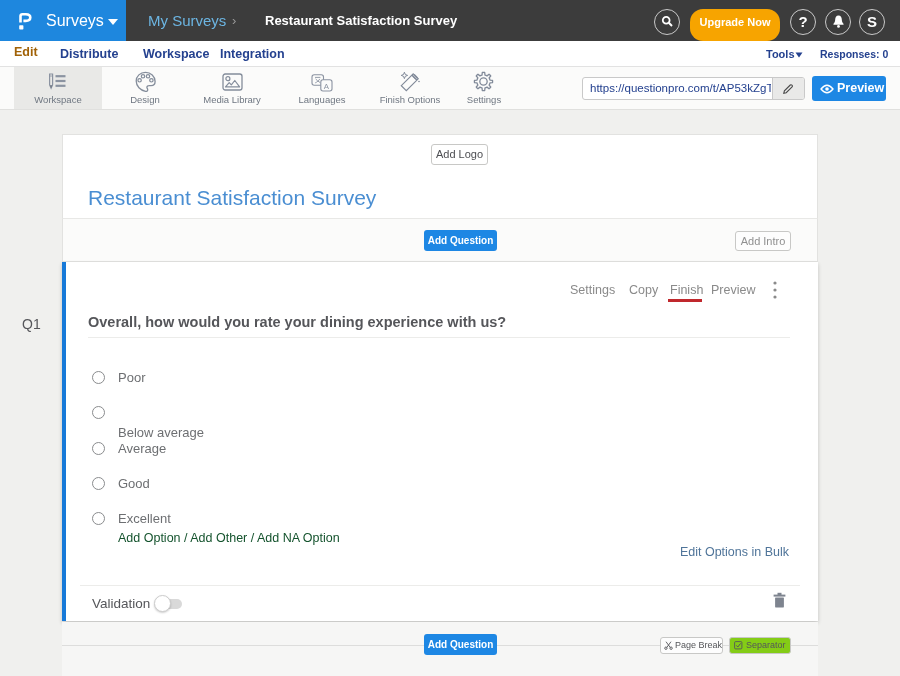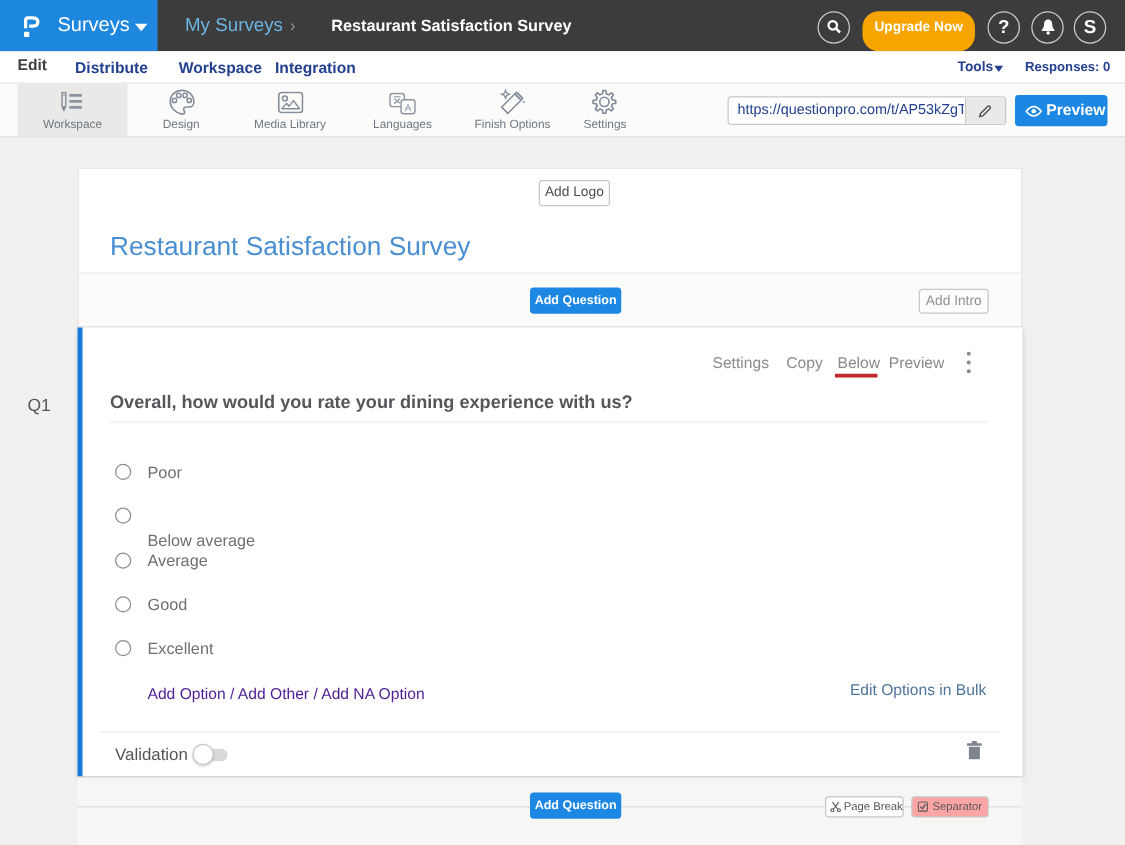"Edit" div.abs { color: #404040 -> #a16207 }
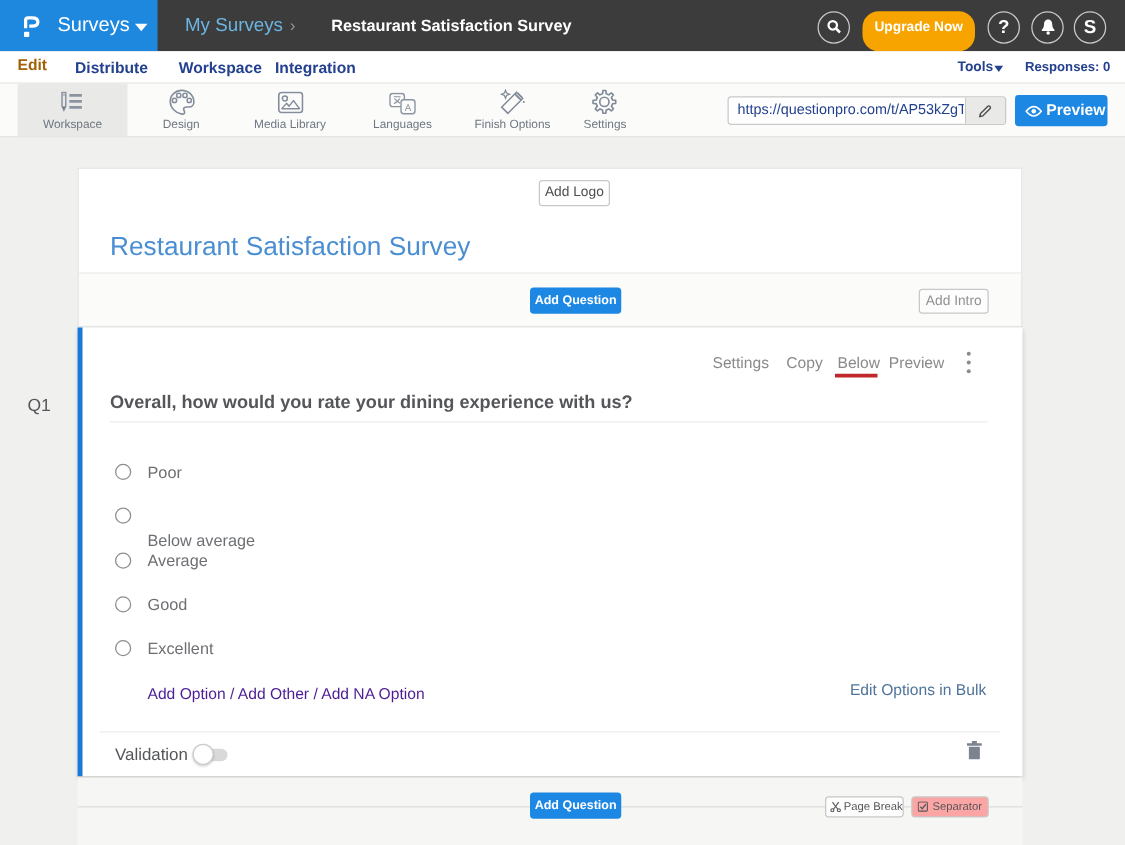"Below" div.abs { text: Below -> Finish }
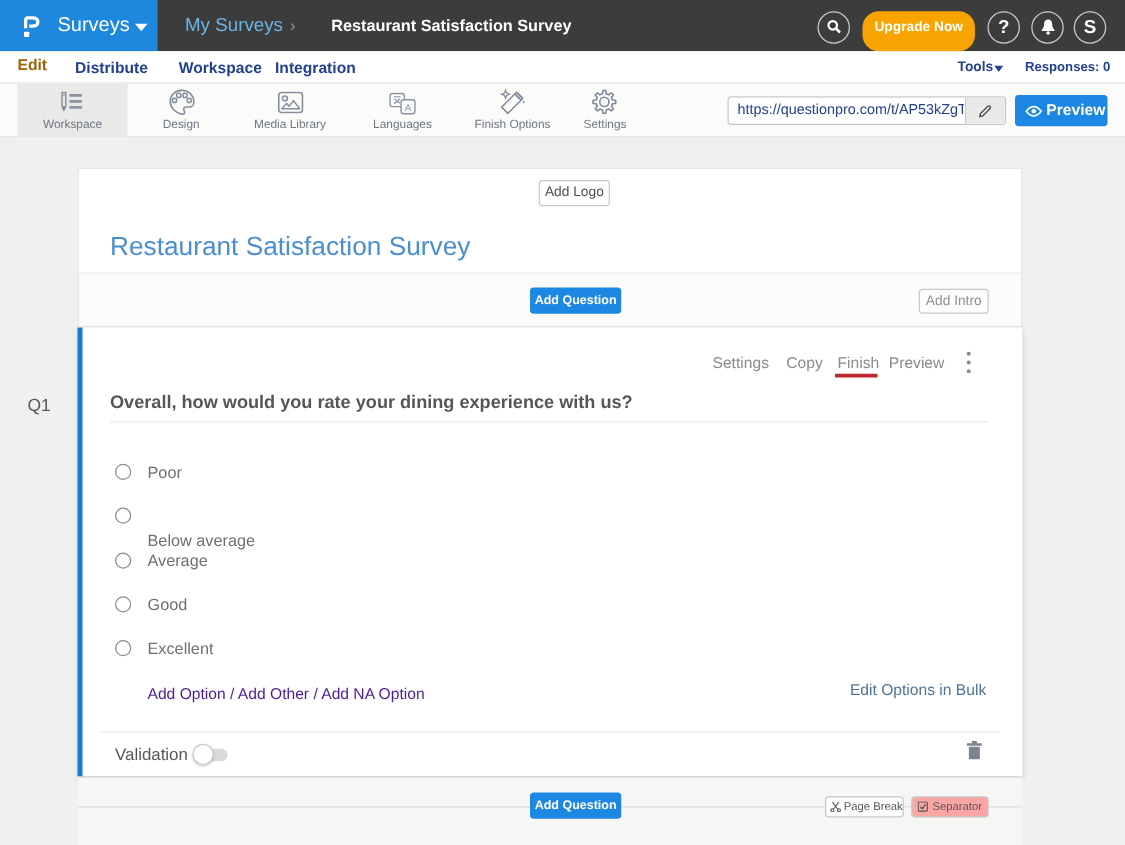"Add Option / Add Other" div.abs { color: #4c1d95 -> #14532d; top: 548px -> 531px }
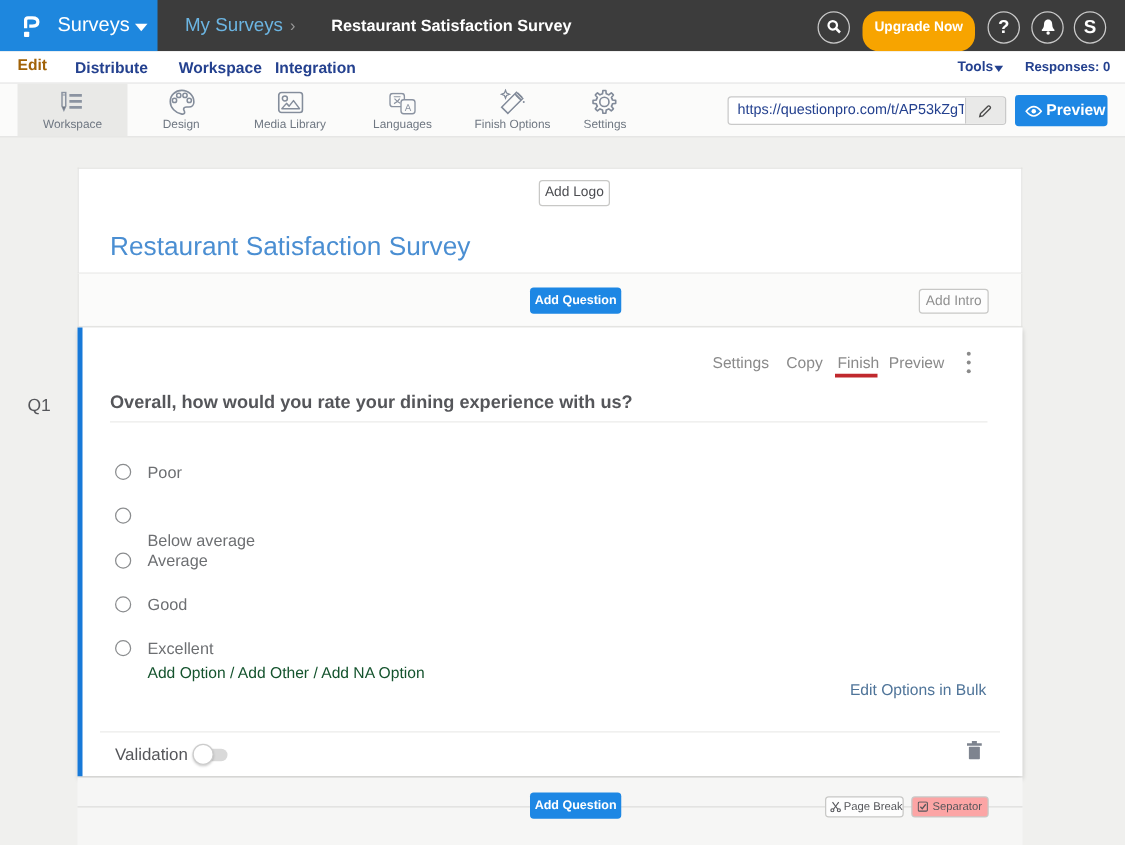"Separator" div.abs { background: #fca5a5 -> #84cc16 }
